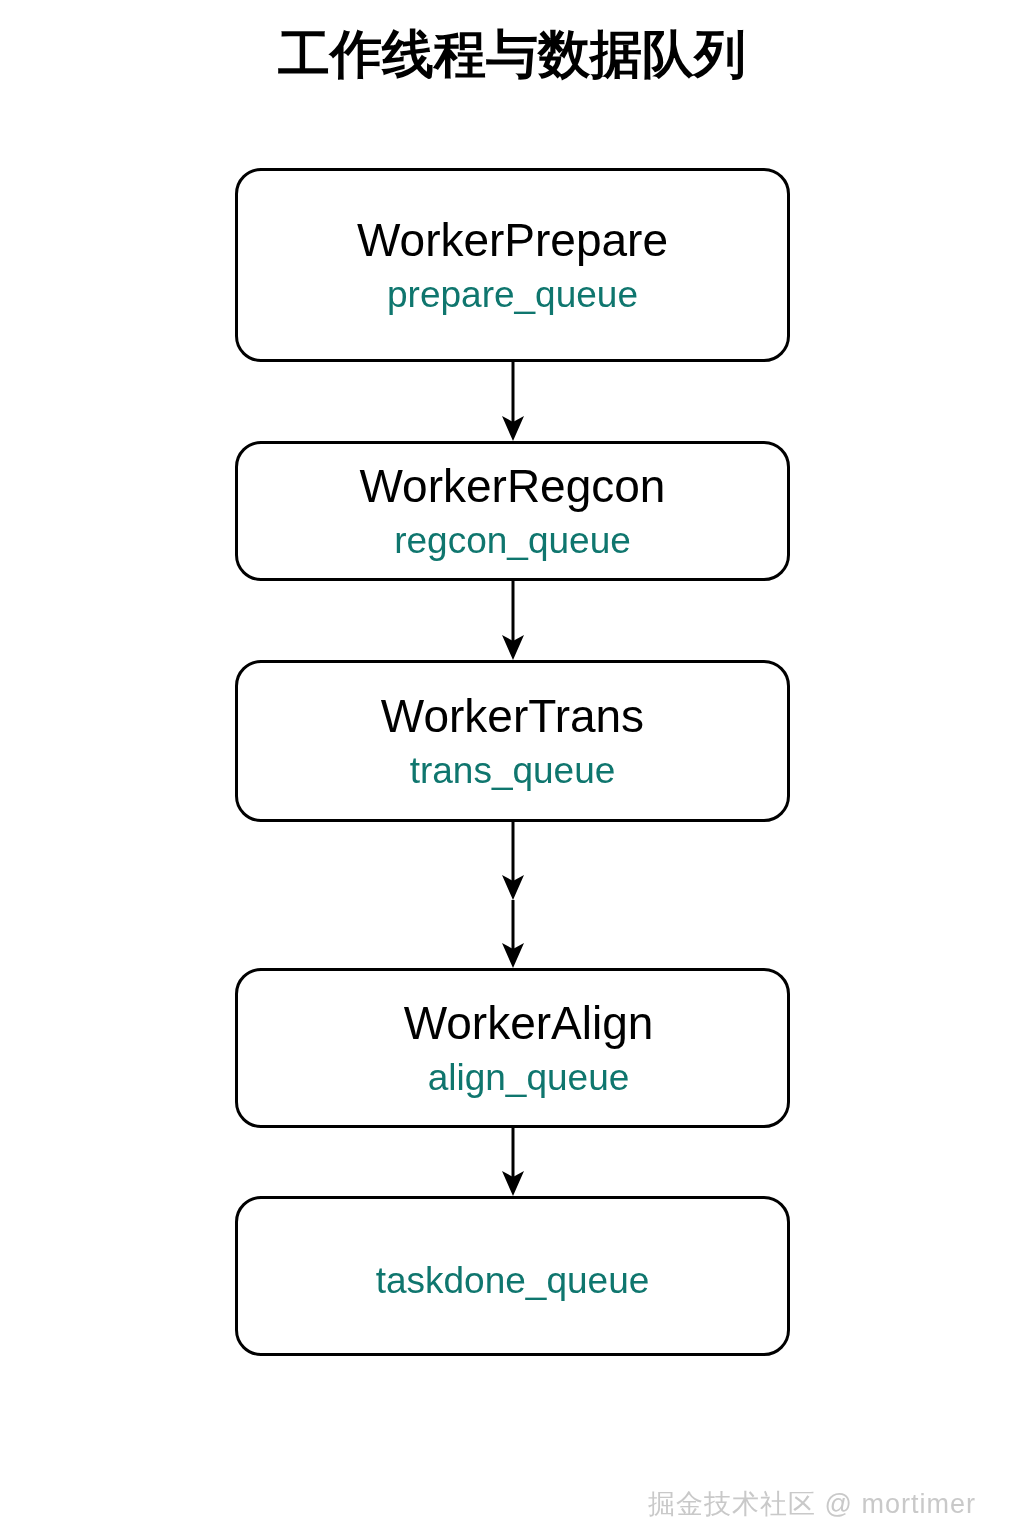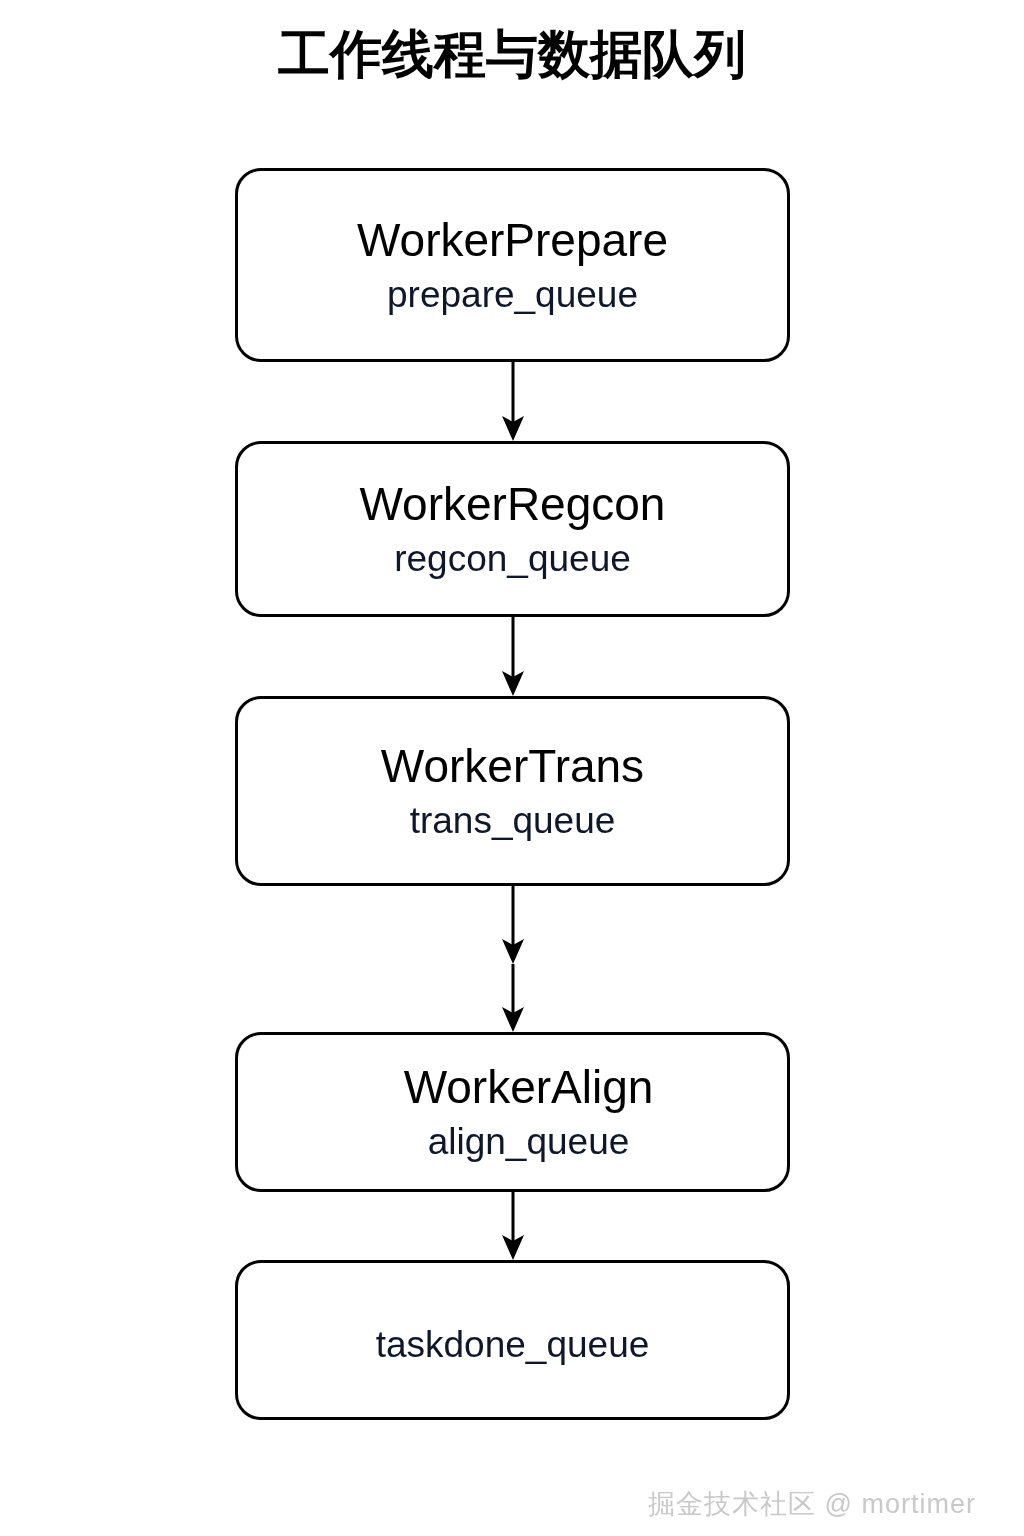"prepare_queue" .node-sub { color: #0f172a -> #0f766e }
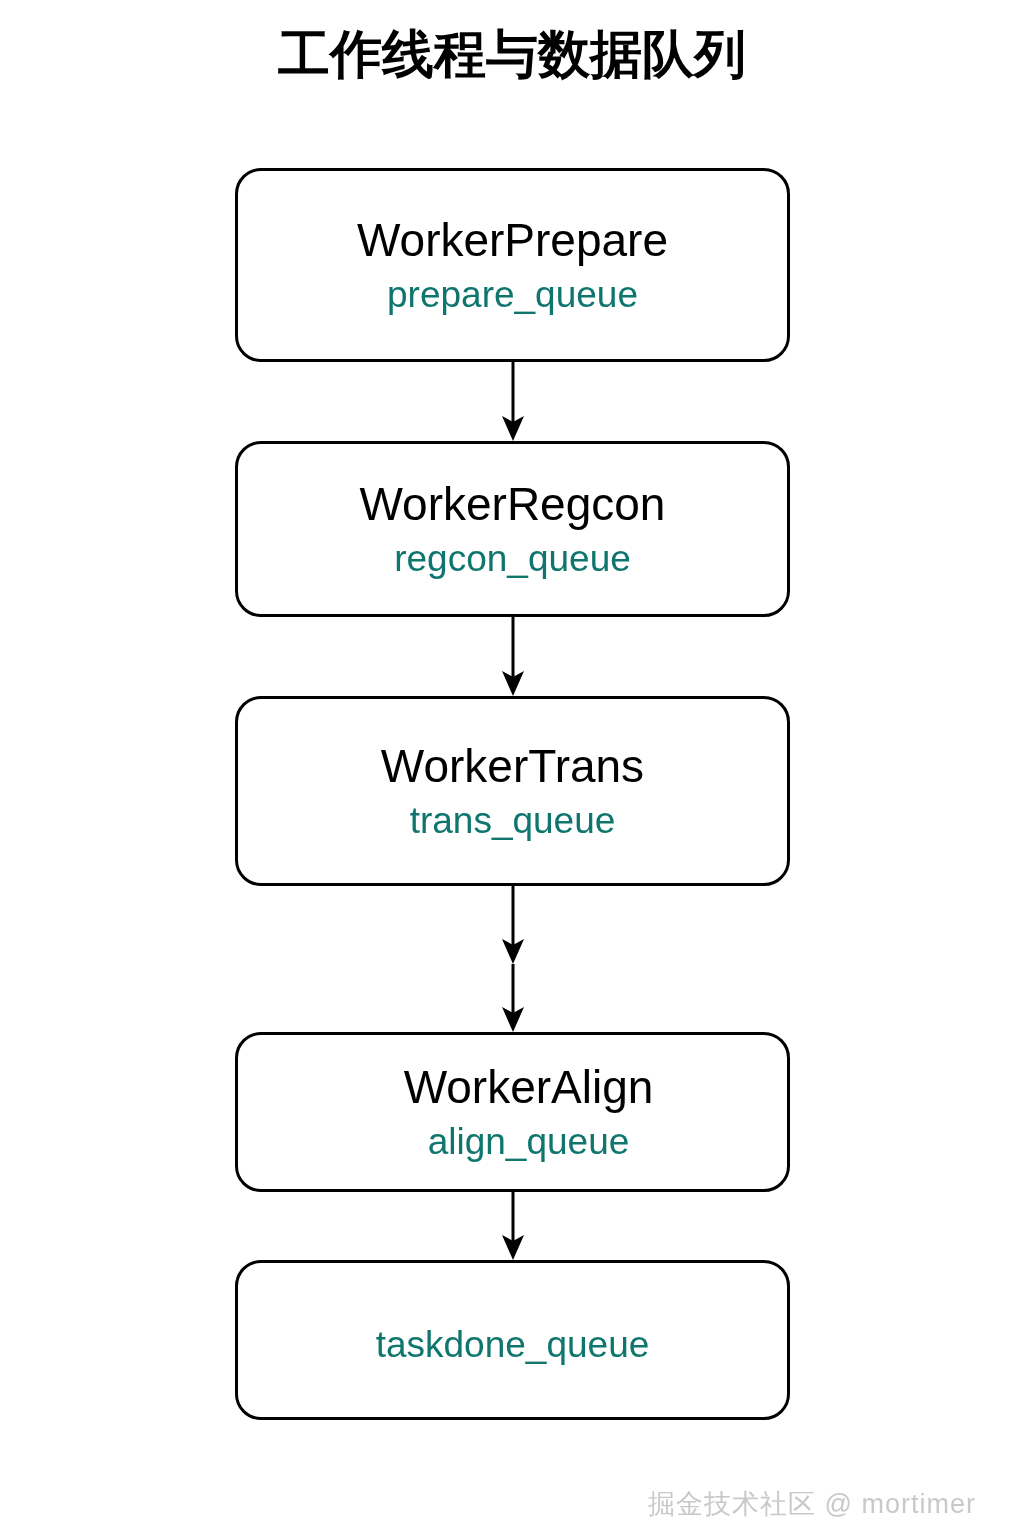"WorkerRegcon" .node-h2 { height: 176px -> 140px }
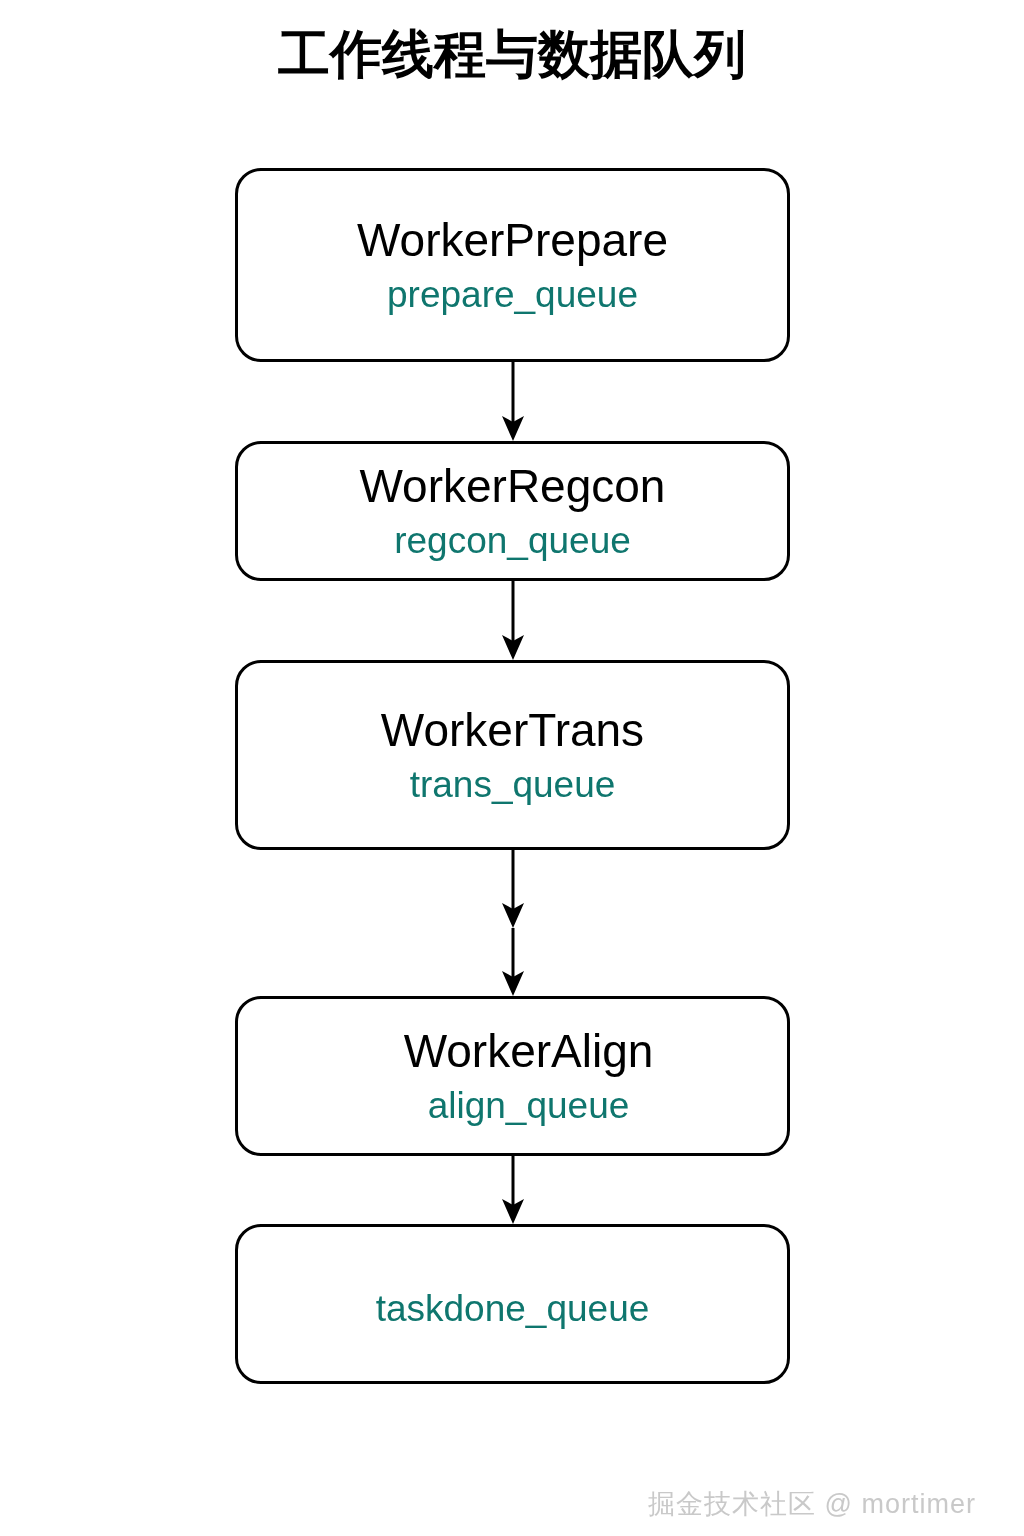"WorkerTrans" .node-h3 { height: 190px -> 162px }
